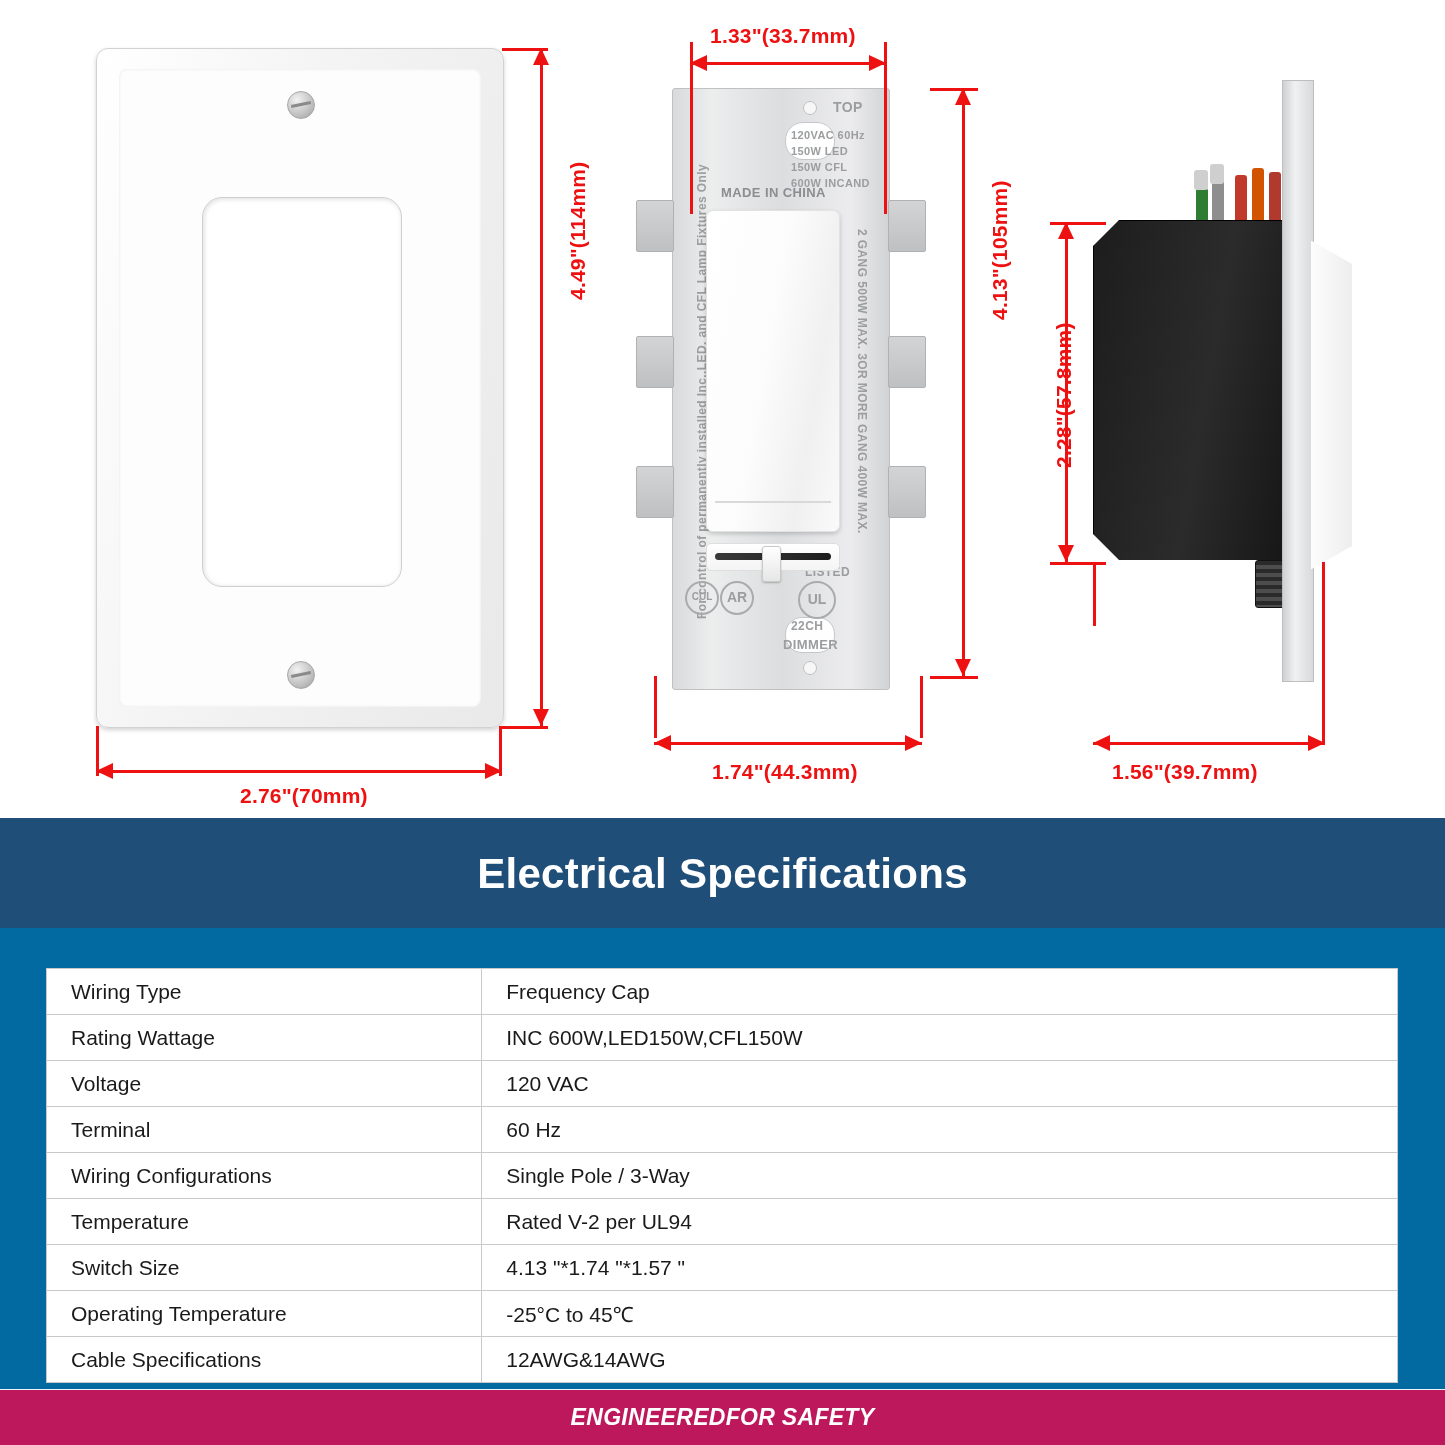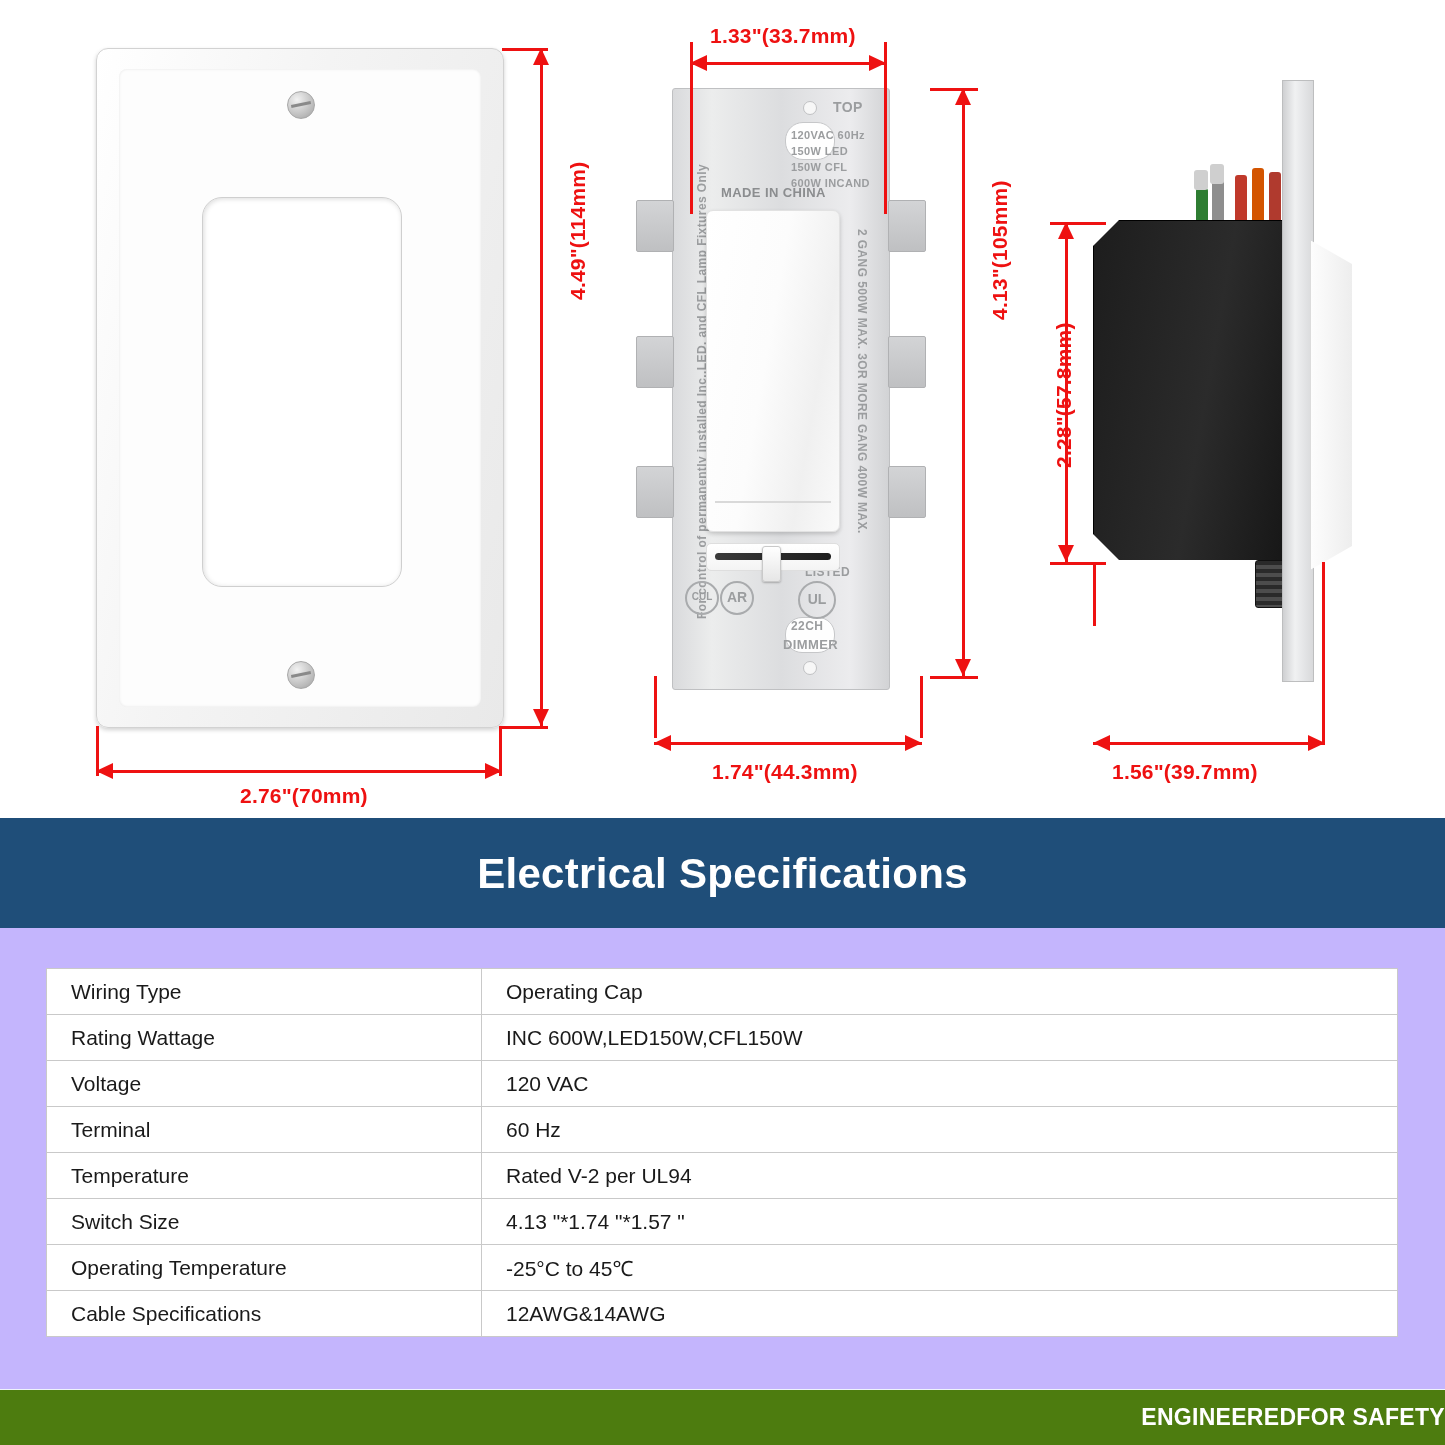"Wiring Type" #spec-body { background: #c4b5fd -> #0369a1 }
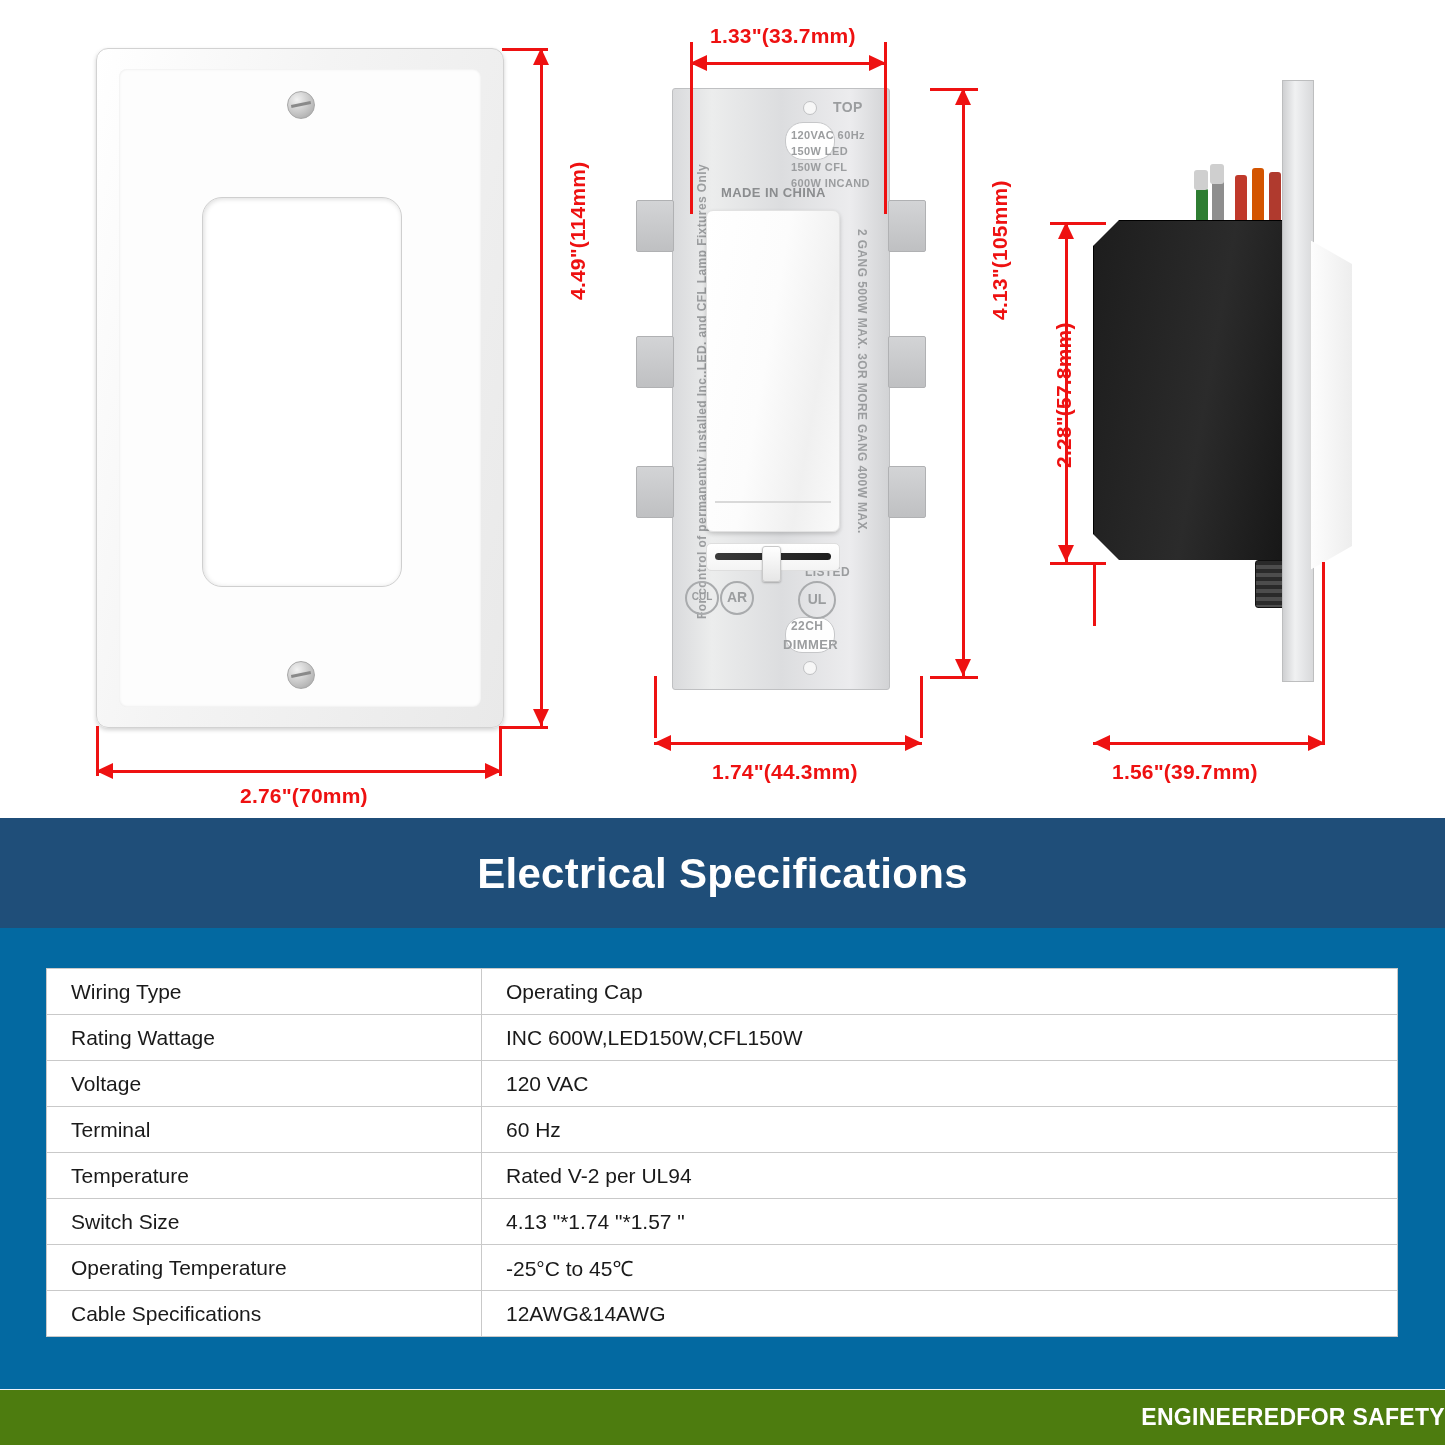"Operating Cap" td.v { text: Operating -> Frequency }
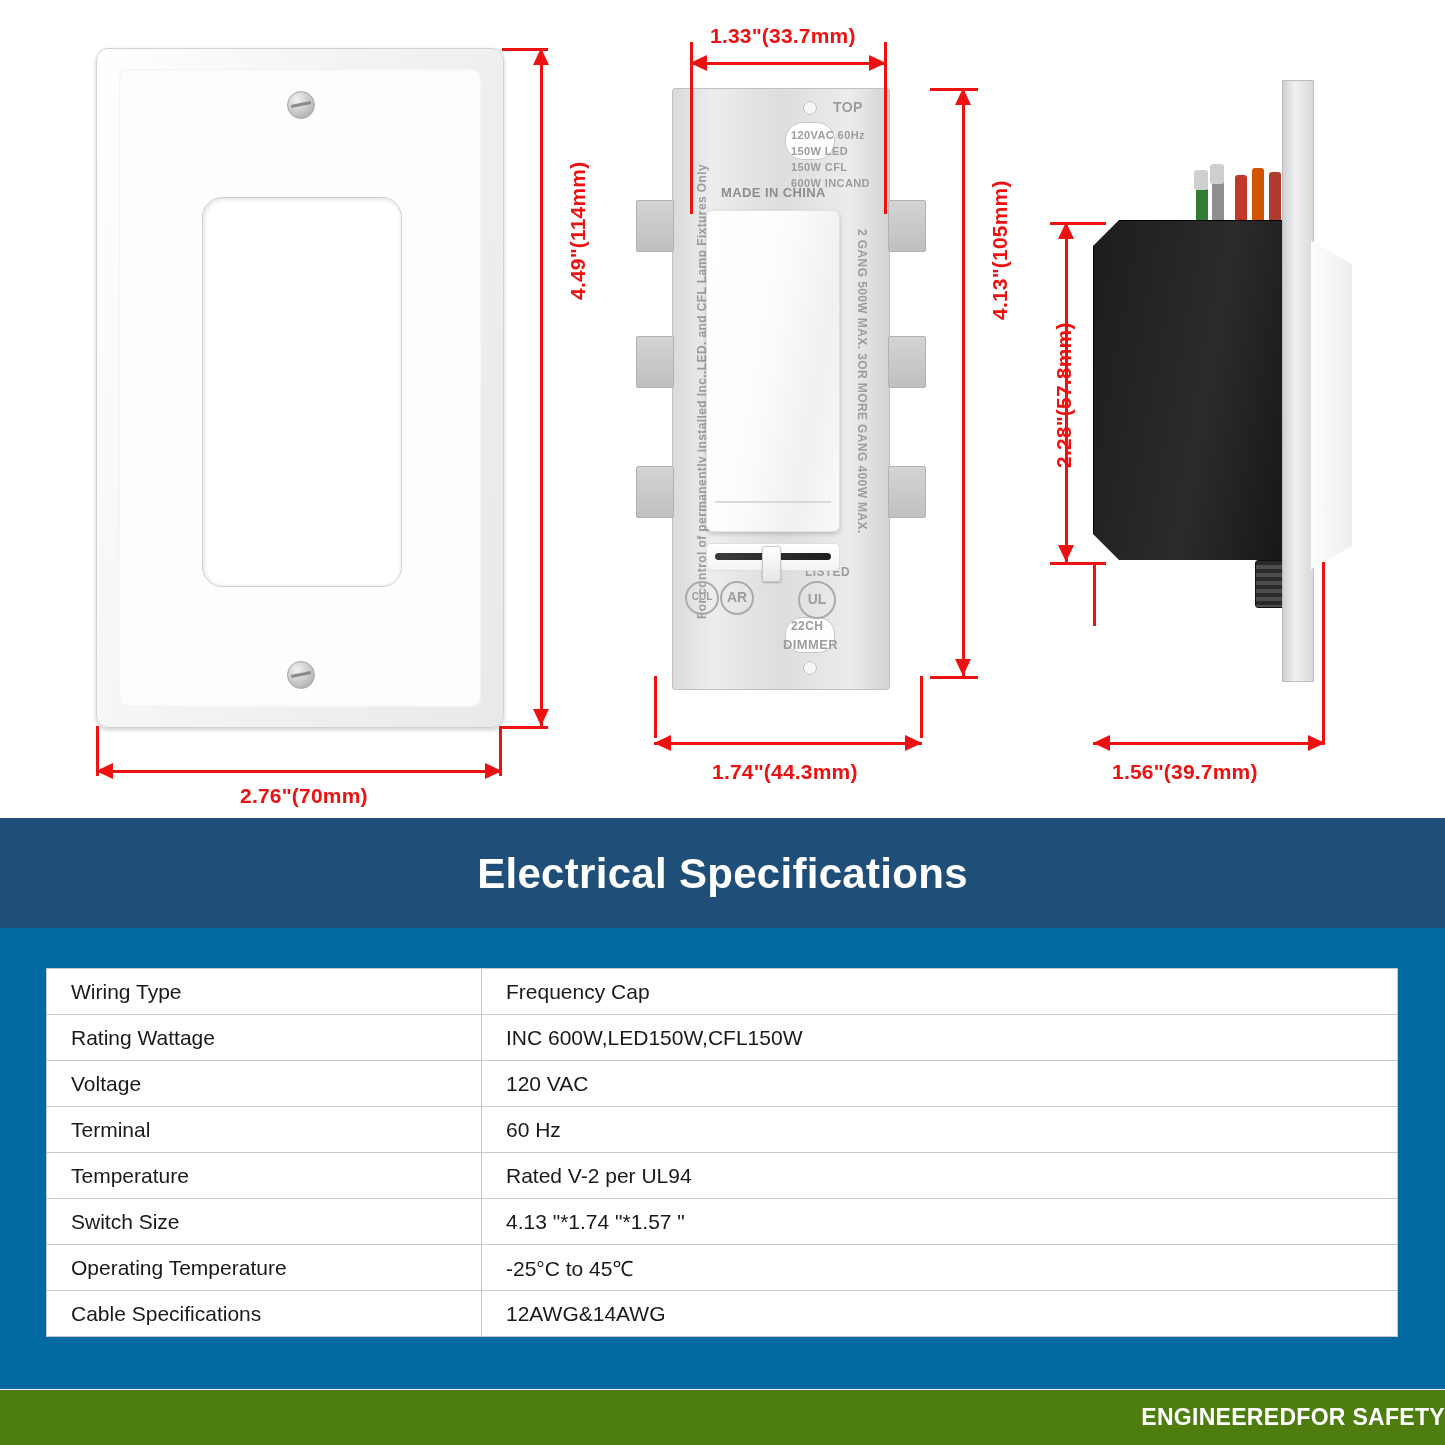"Wiring Configurations" tr { html: none -> <tr> <td>Wiring Configurations</td> <td>Single Pole / 3-Way</td> </tr> }
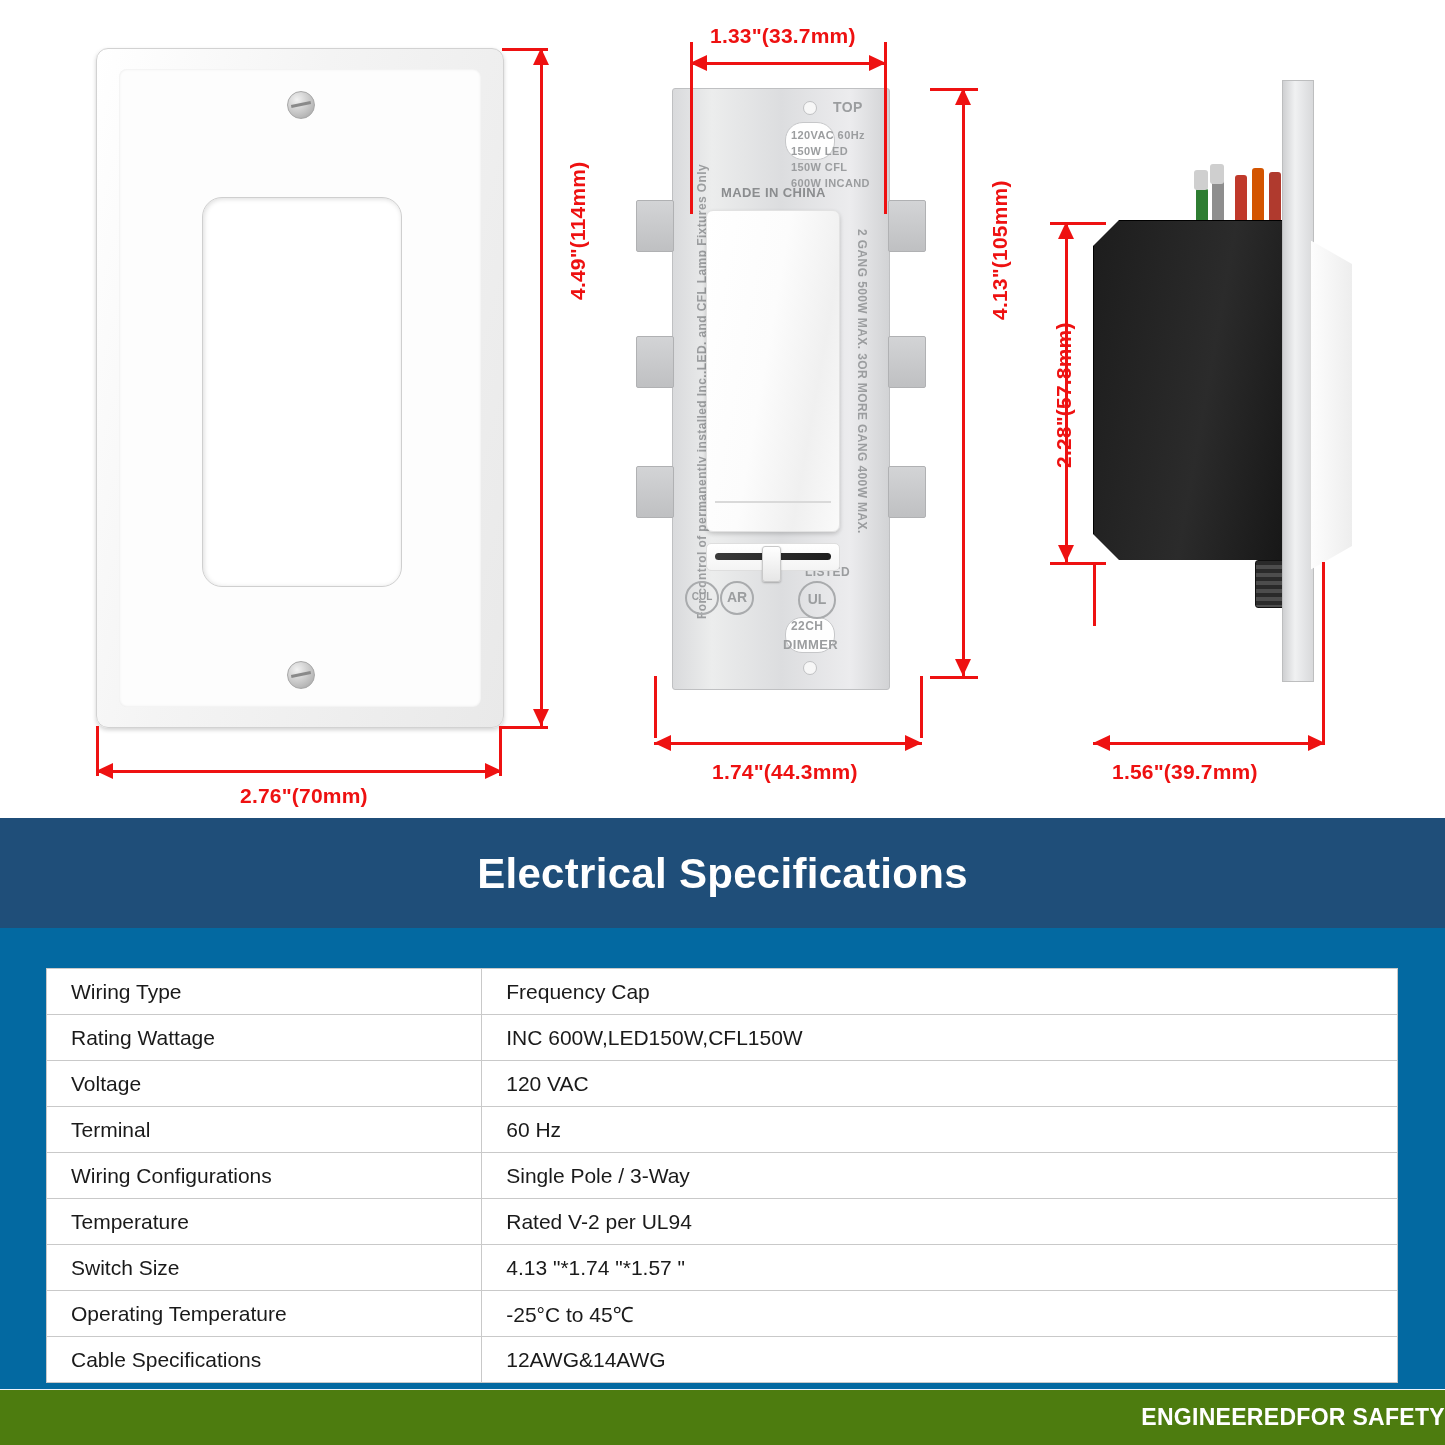"ENGINEEREDFOR SAFETY" #spec-footer { background: #4d7c0f -> #be185d; font-style: none -> italic; justify-content: flex-end -> center }
